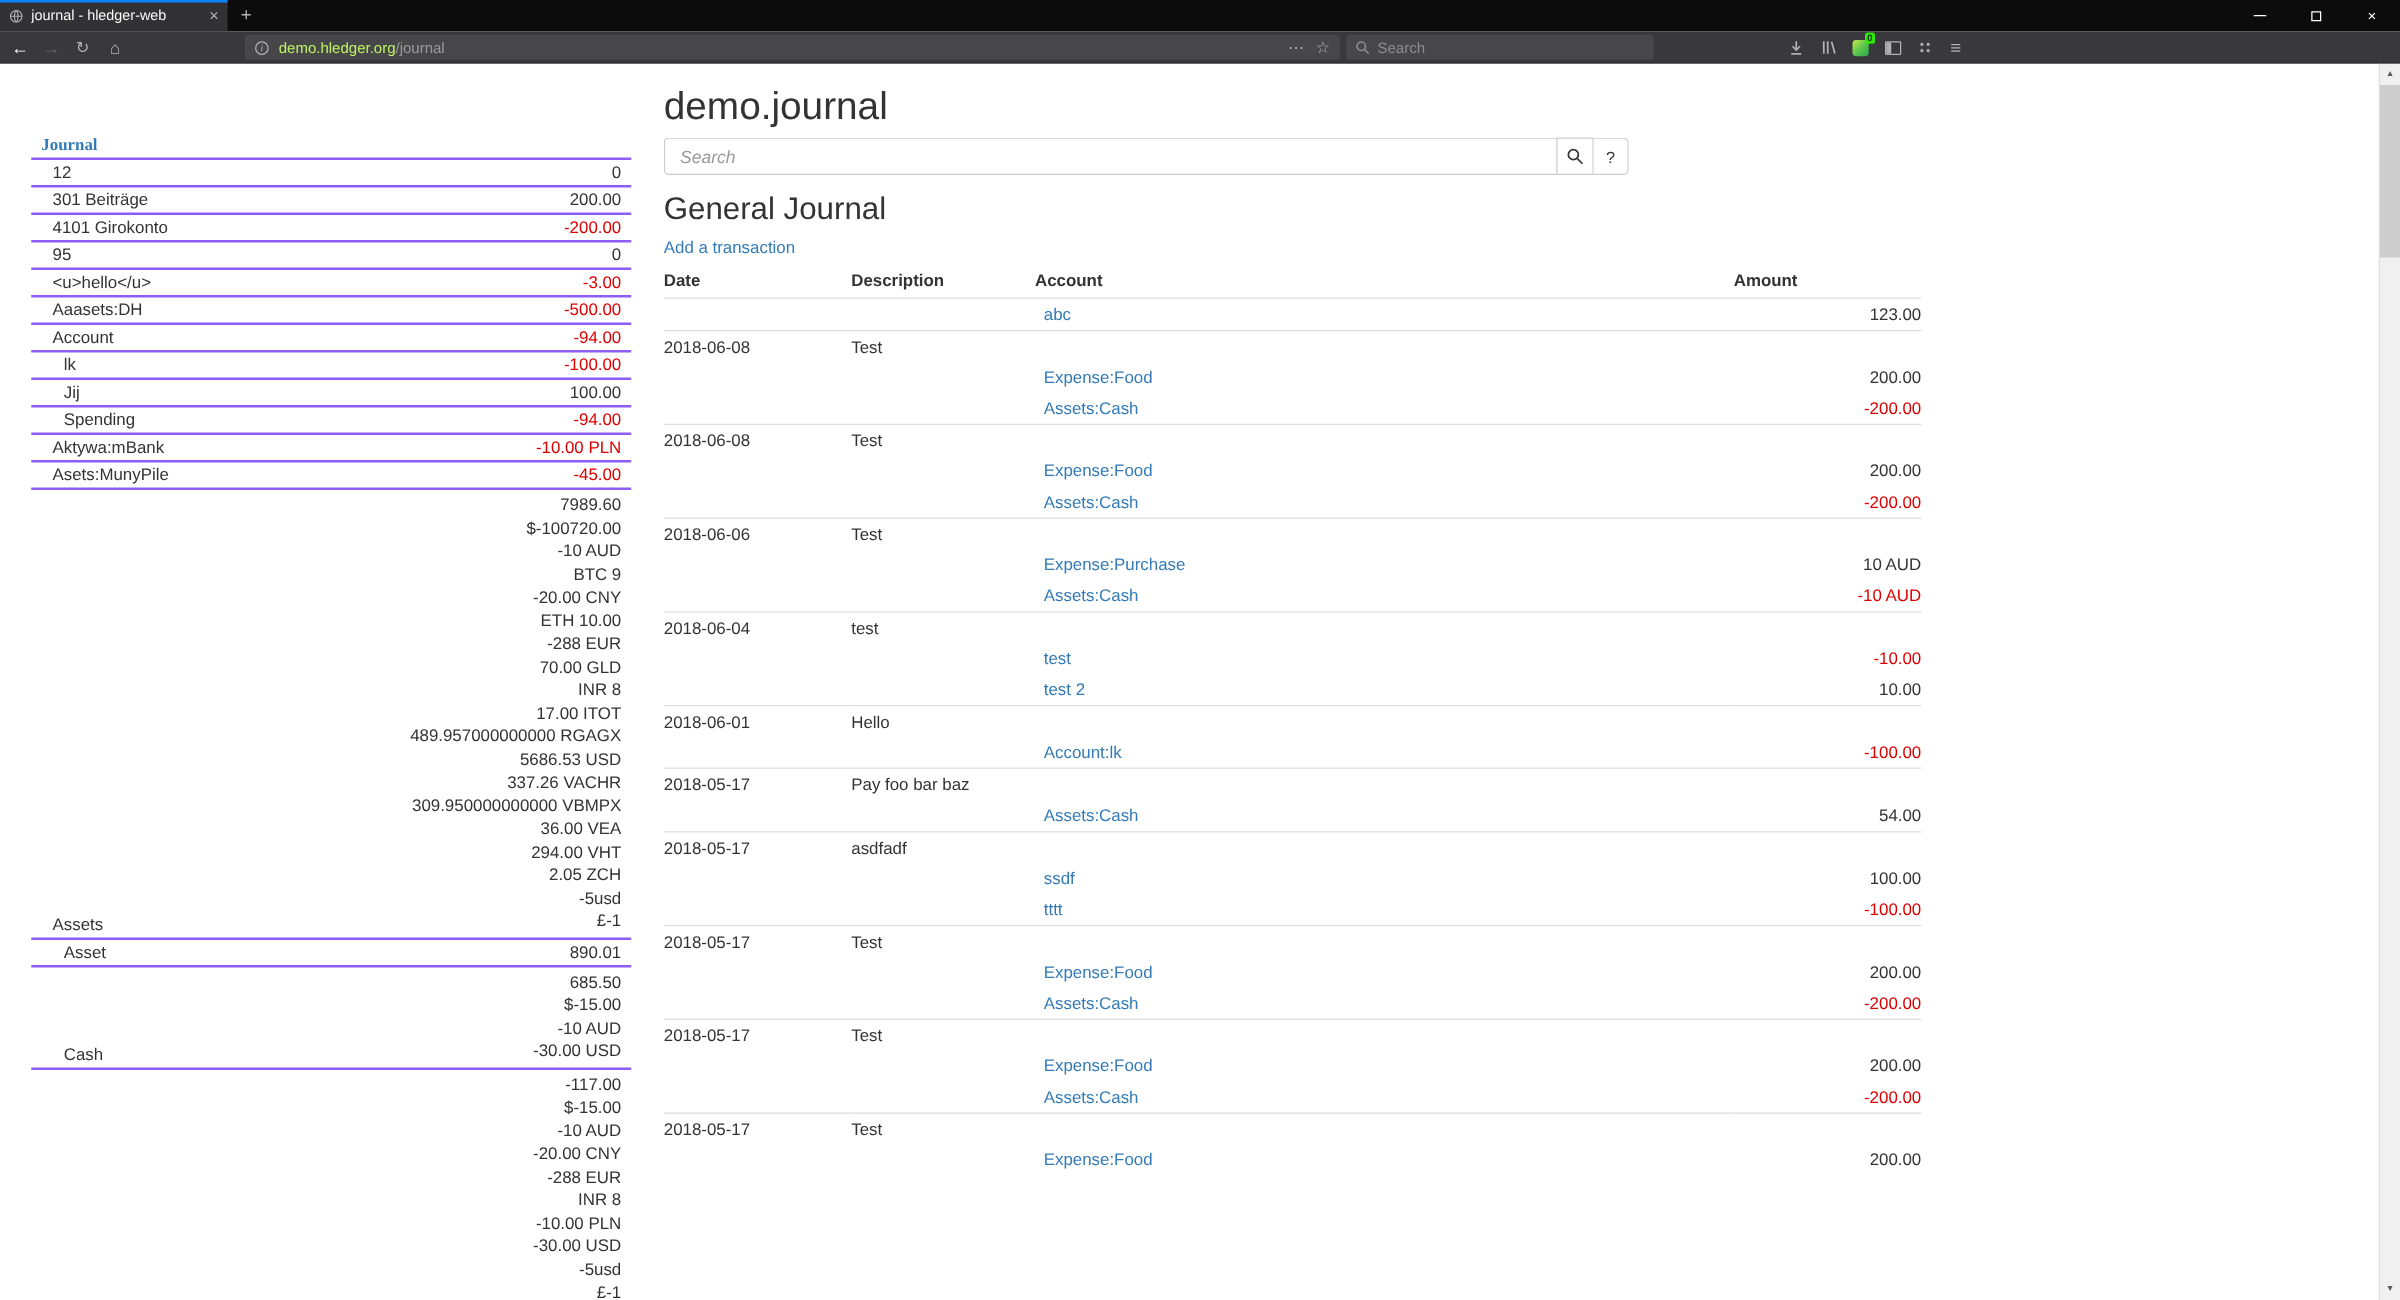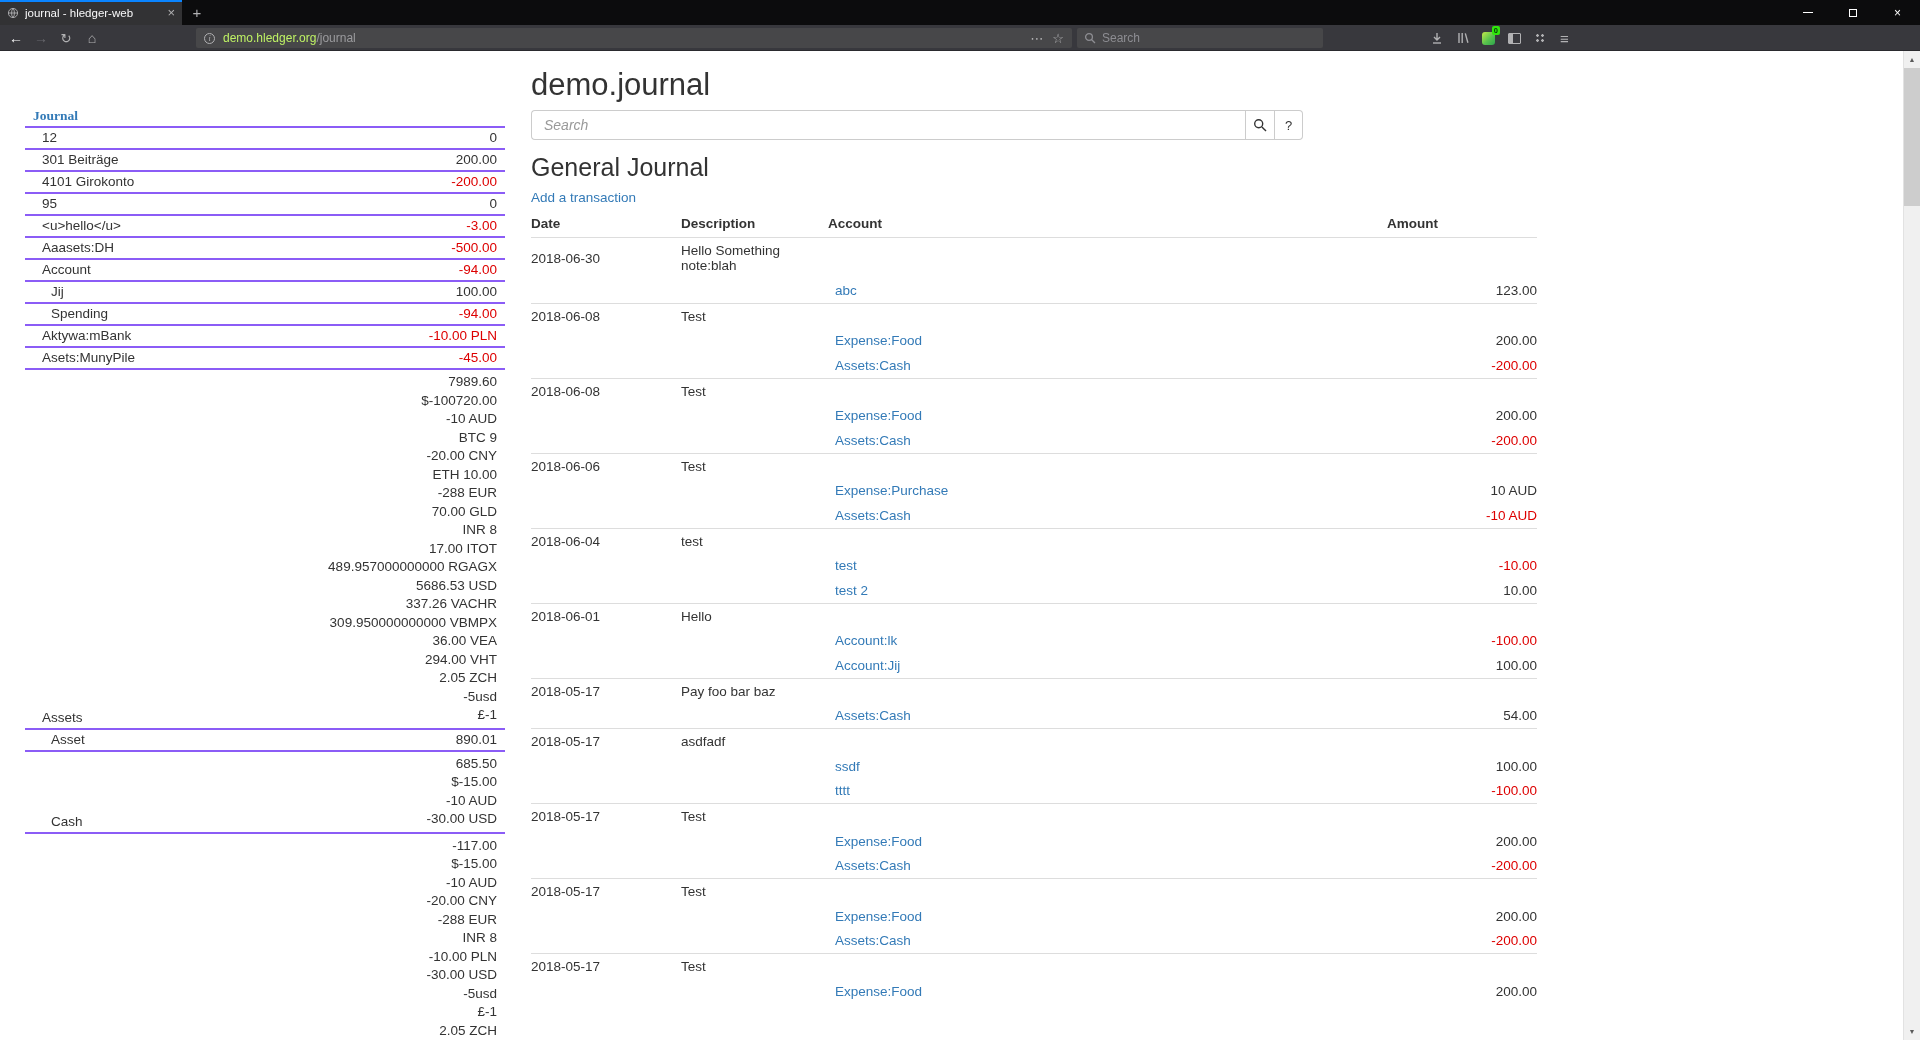"2018-06-30" tr.txn-head { html: <tr> <td>2018-06-30</td> <td>Hello Something note:blah</td> <td></td> <td></td> </tr> -> none }
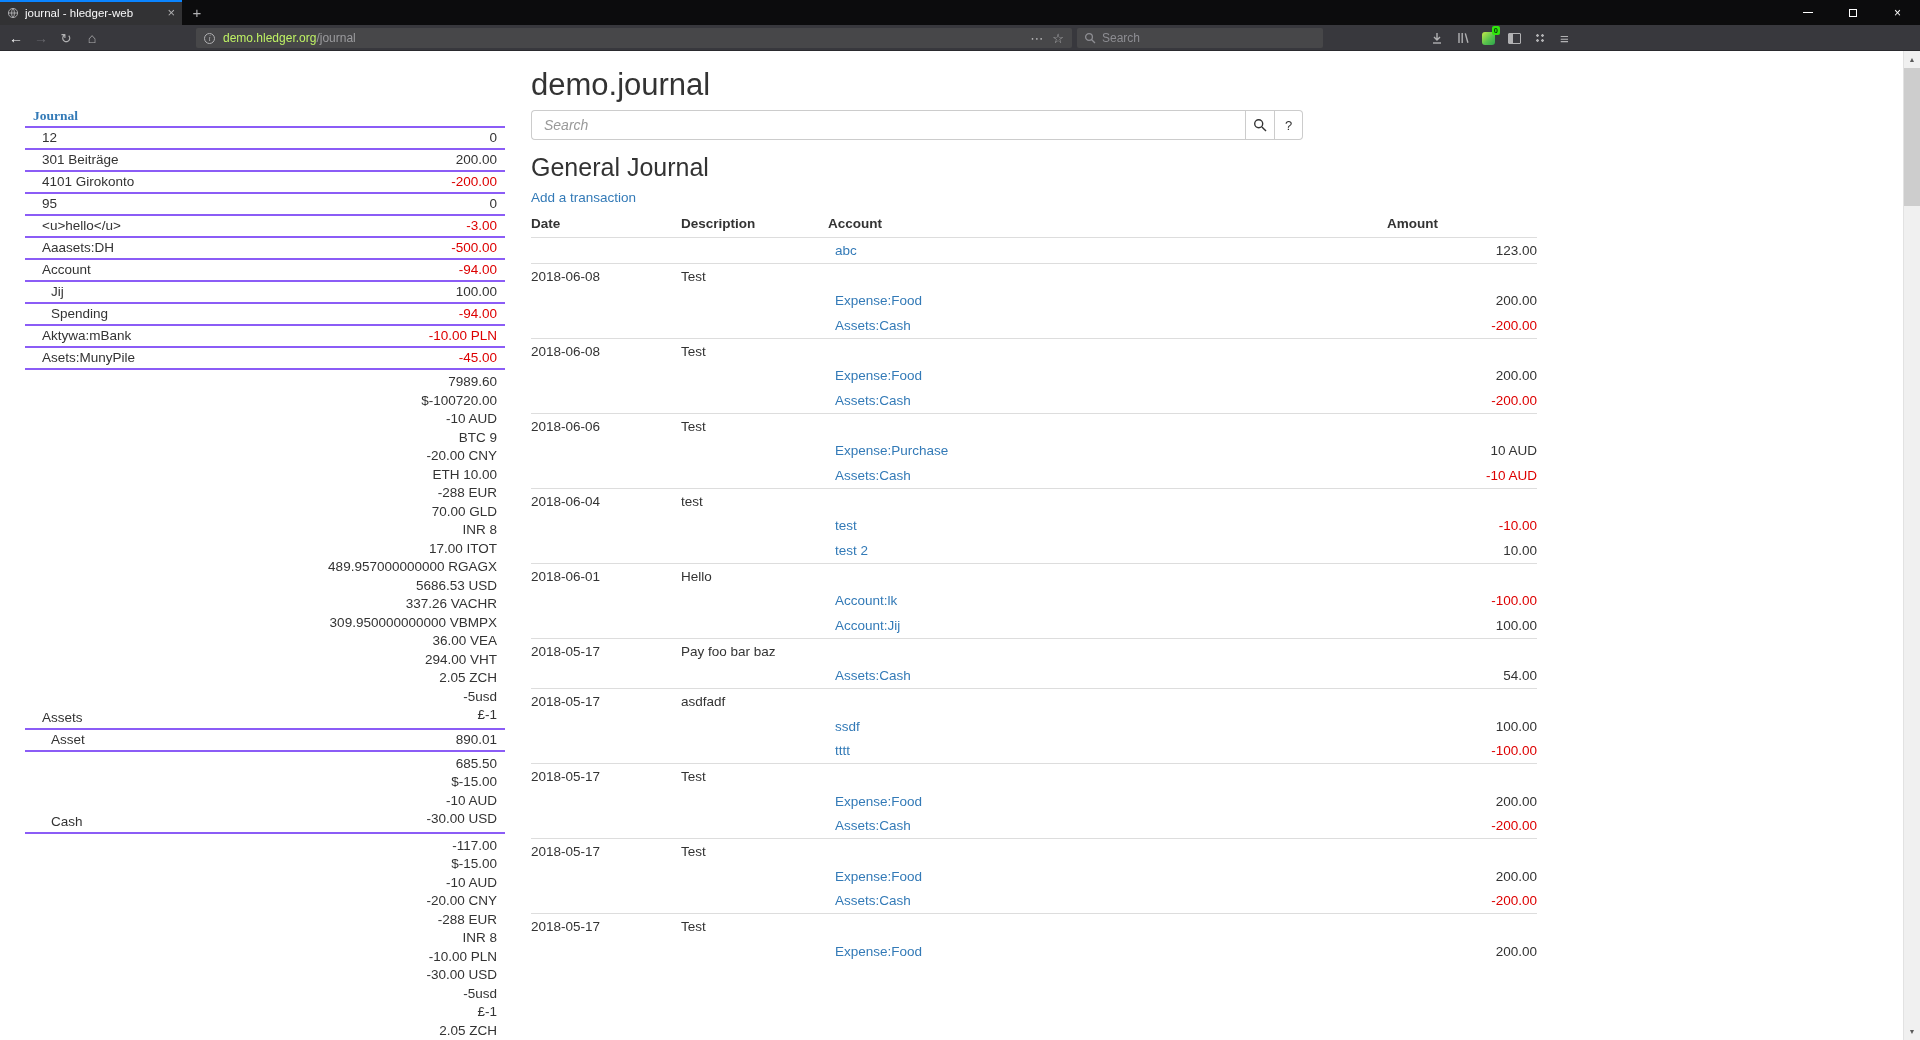"lk" tr { html: none -> <tr> <td><a>lk</a></td> <td> <span>-100.00</span> </td> </tr> }
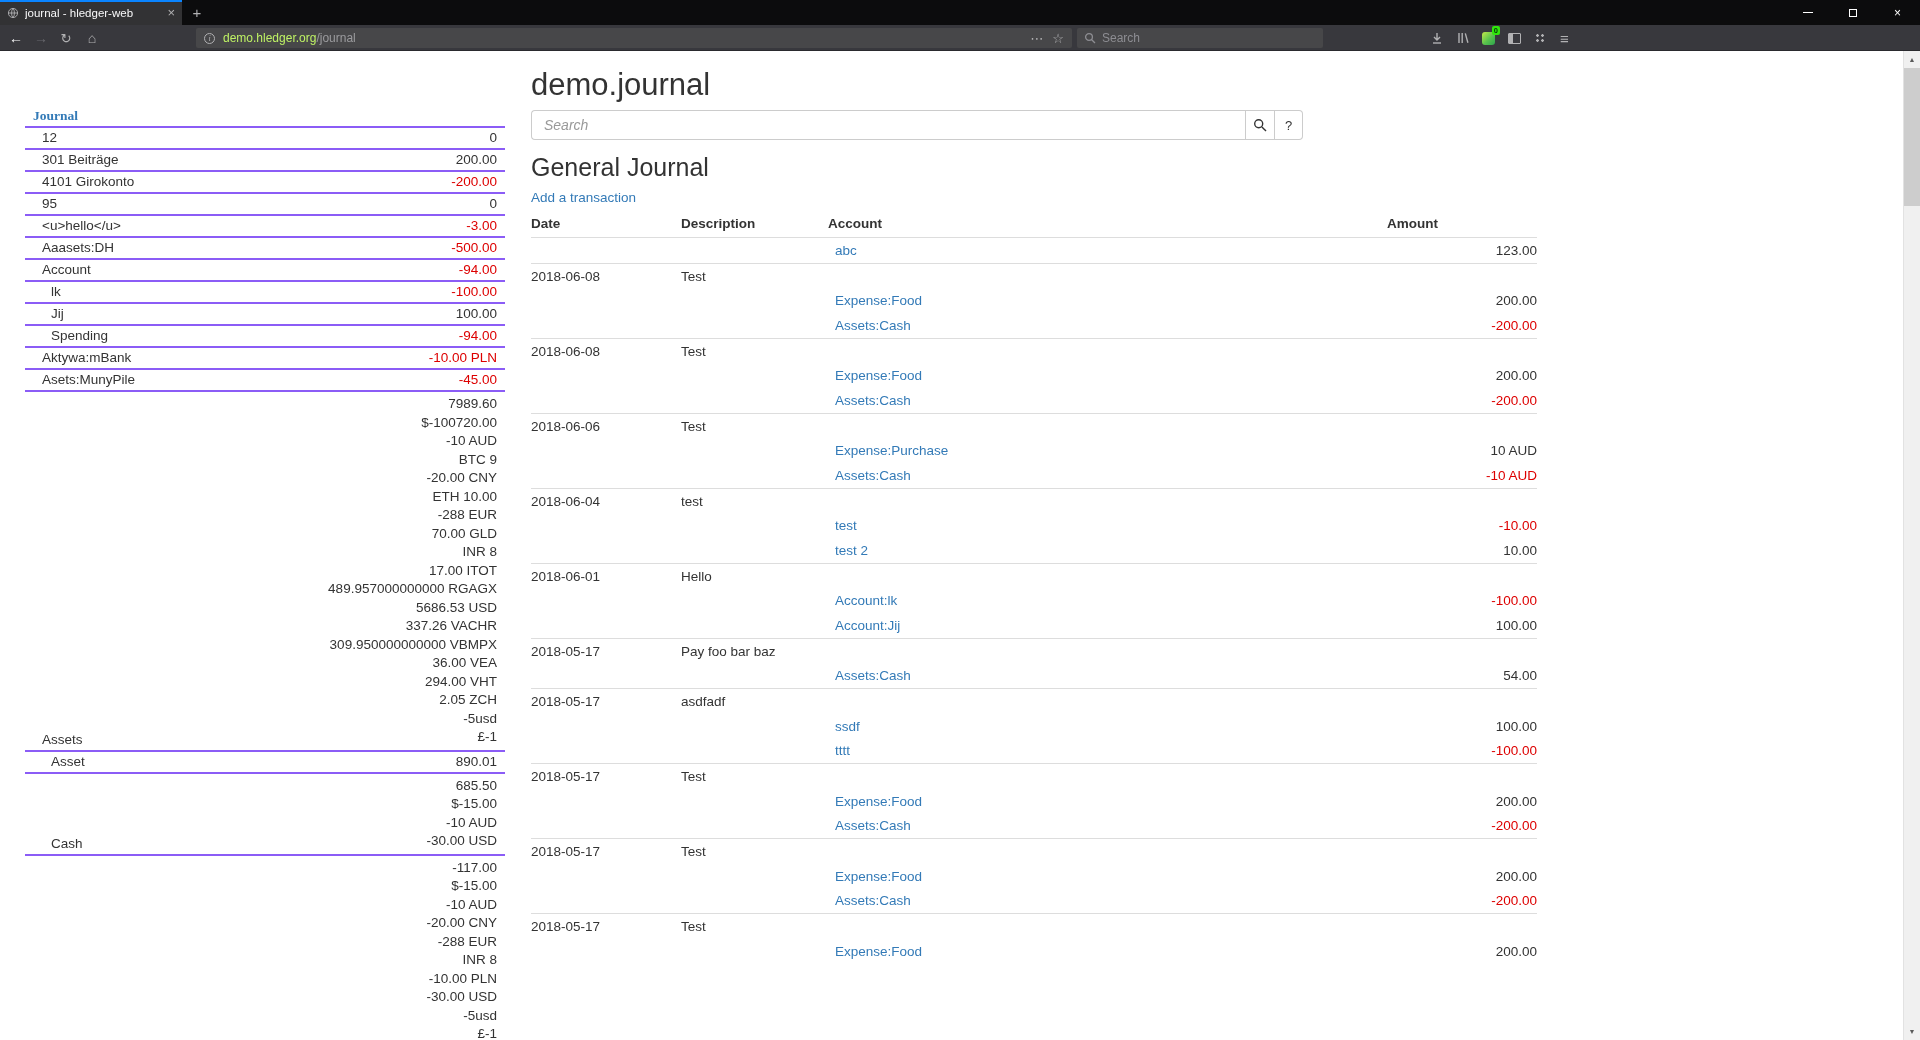"Account:Jij" tr.posting { html: <tr> <td></td> <td></td> <td><a>Account:Jij</a></td> <td>100.00</td> </tr> -> none }
